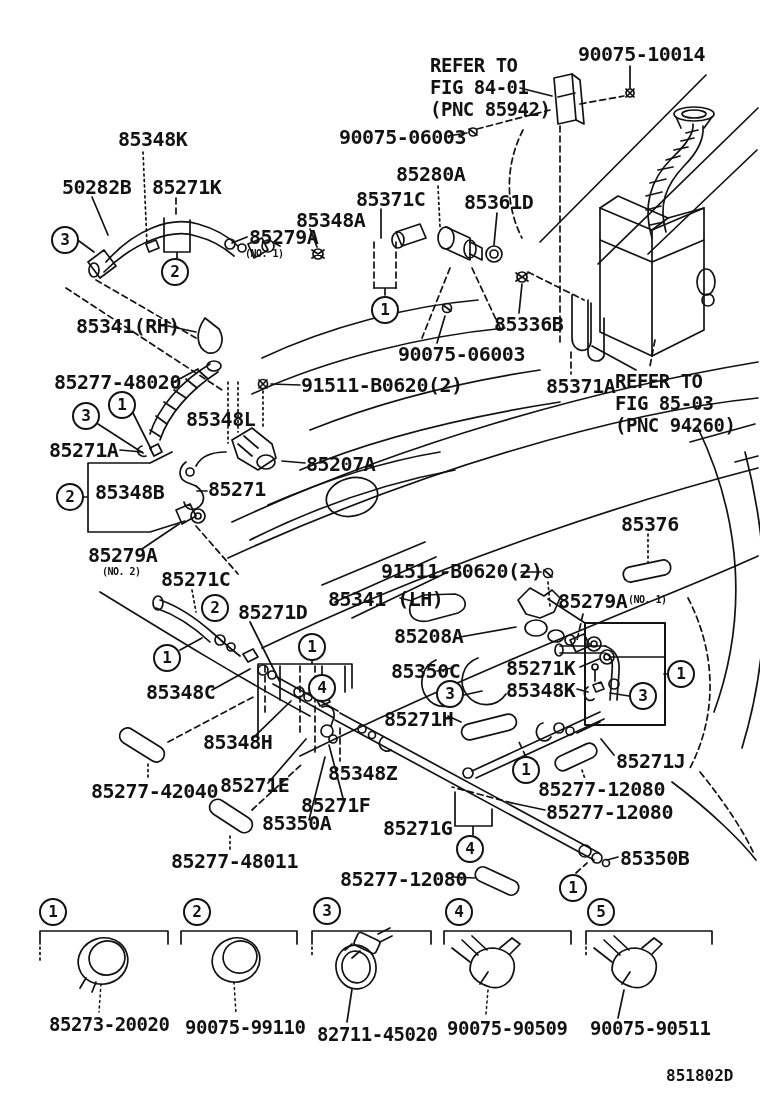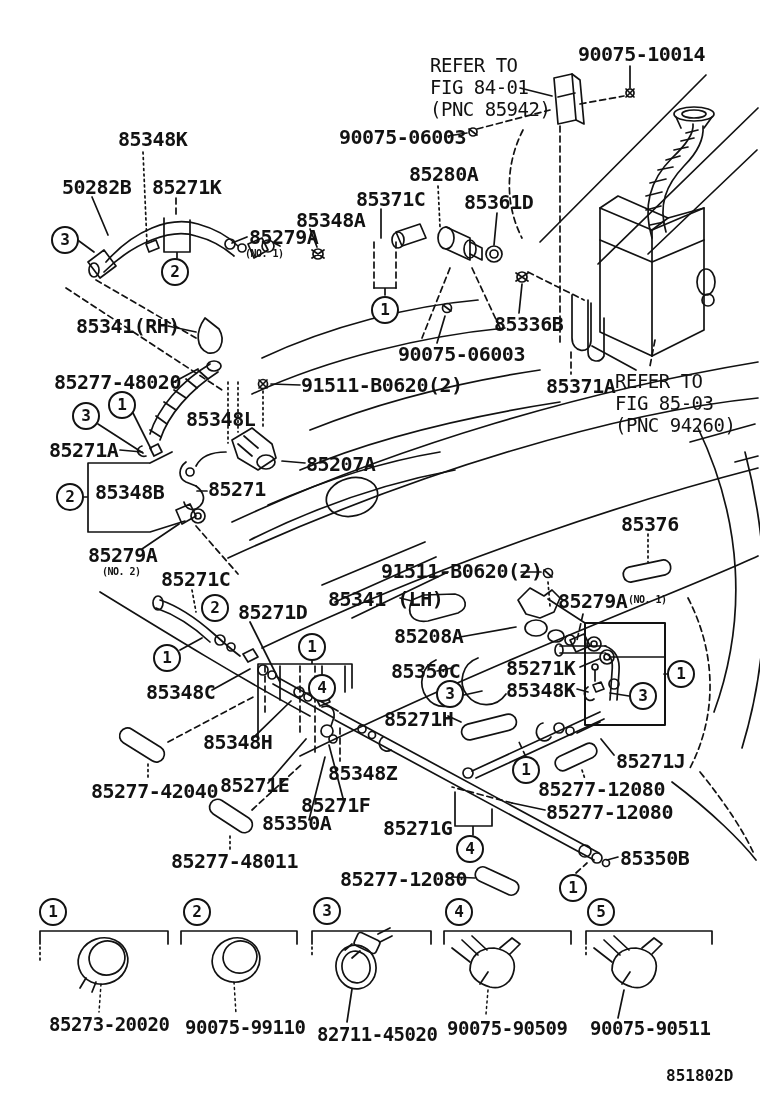"REFER TO" .note { font-weight: normal -> bold }
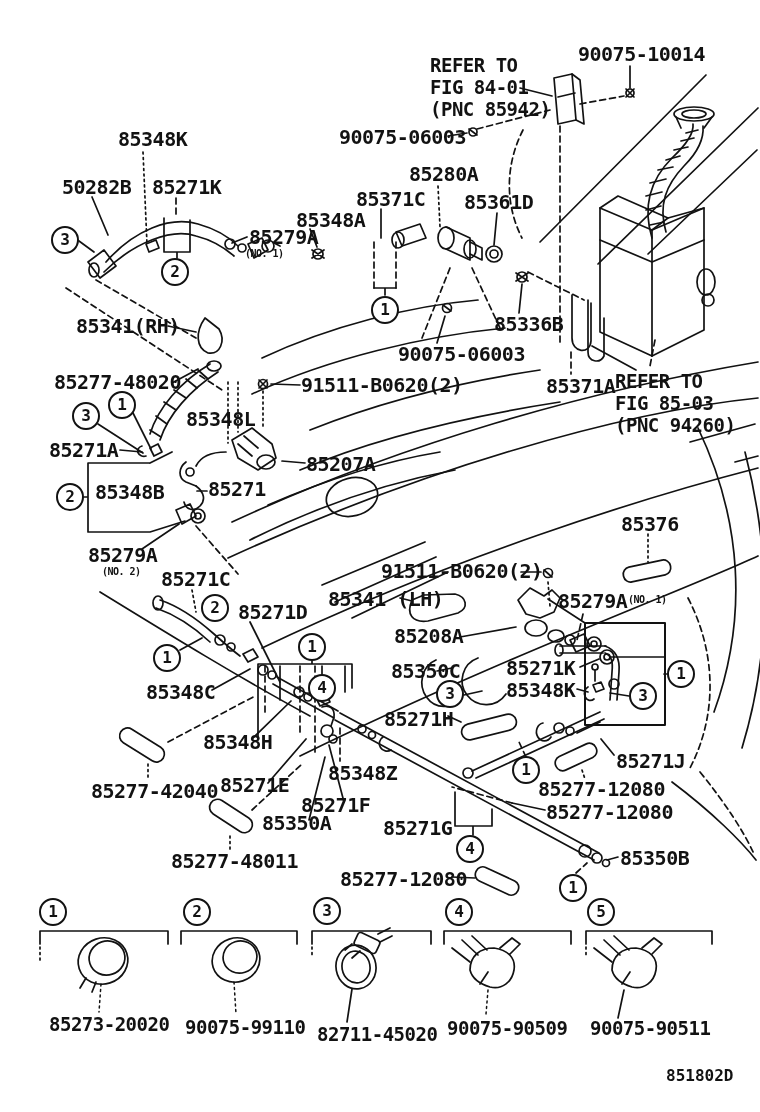"85280A" div.lbl { left: 409px -> 396px }
